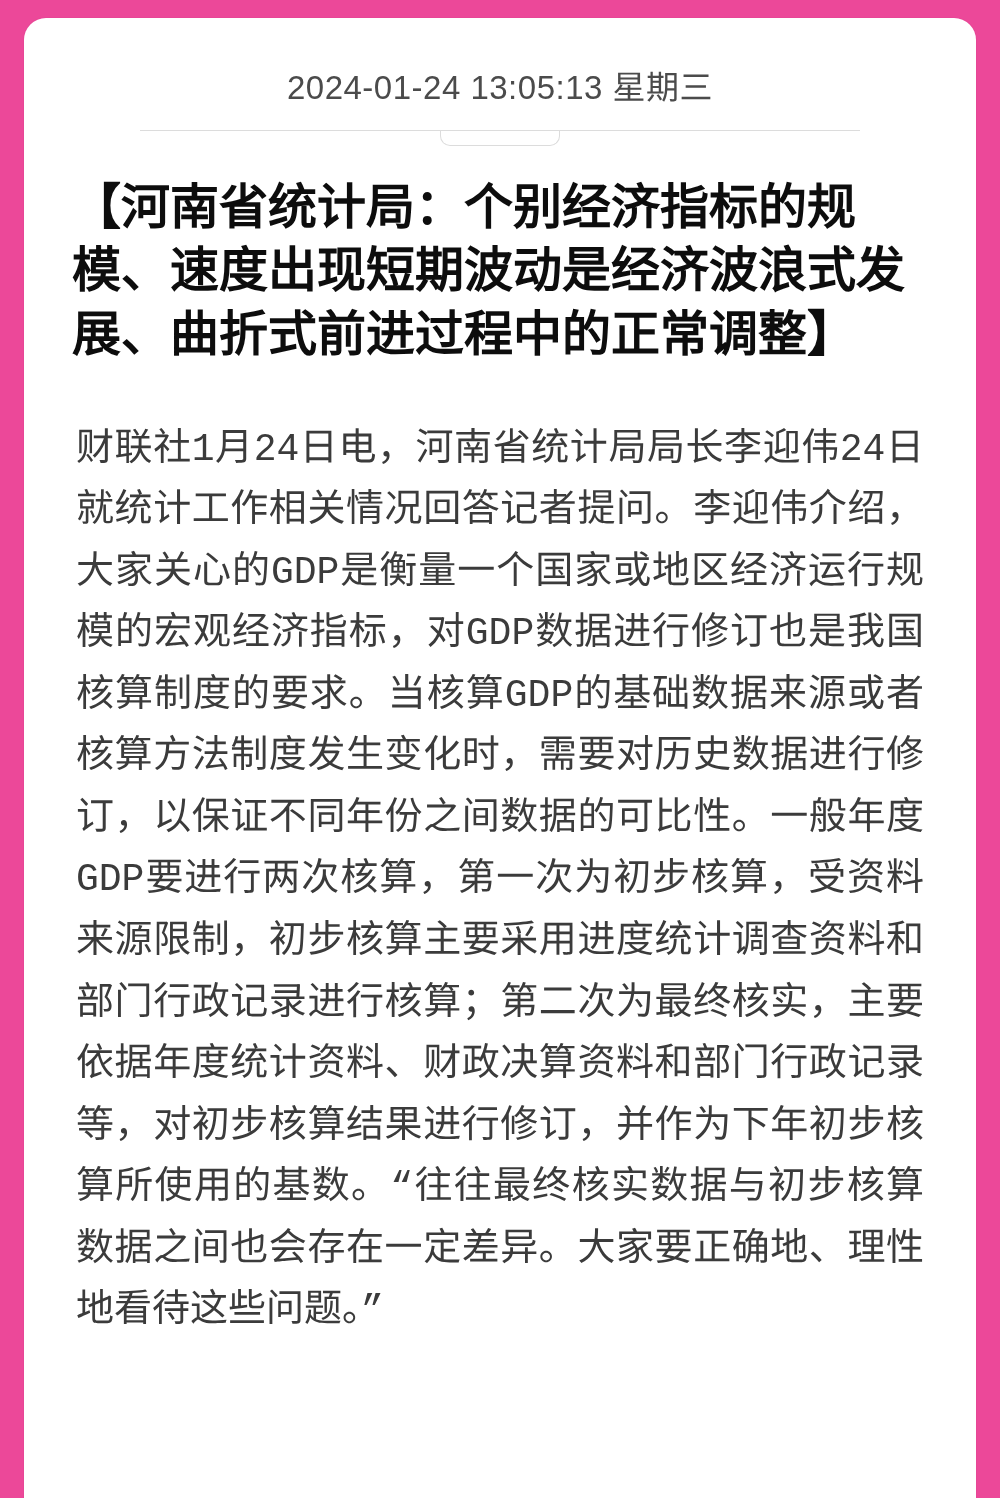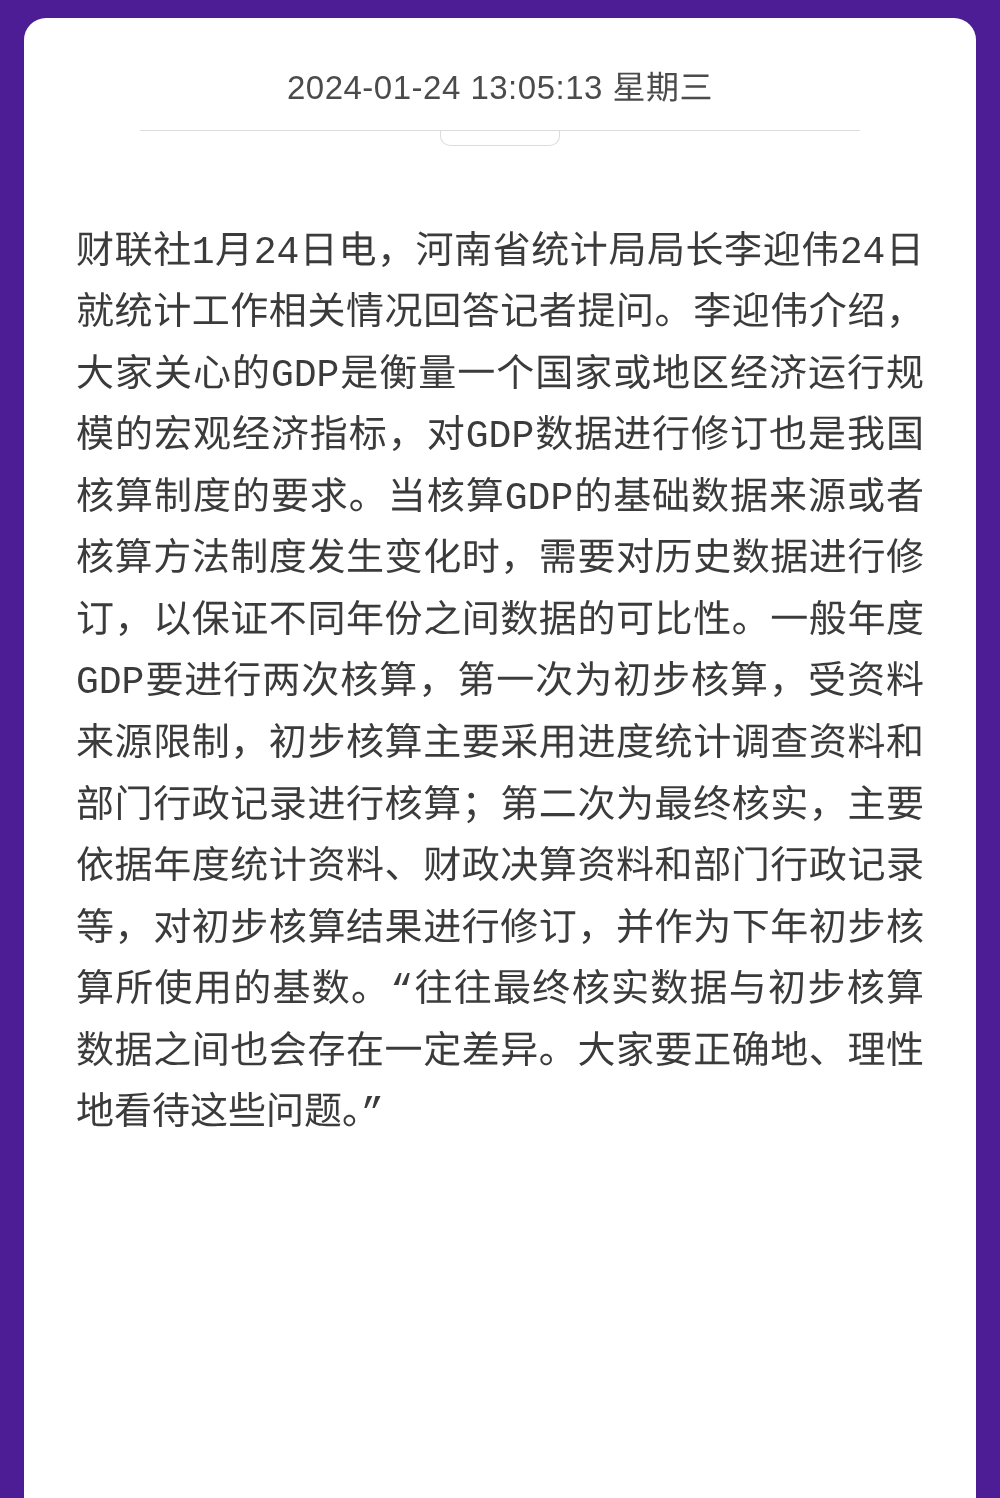"2024-01-24 13:05:13 星期三" .page { background: #4c1d95 -> #ec4899 }
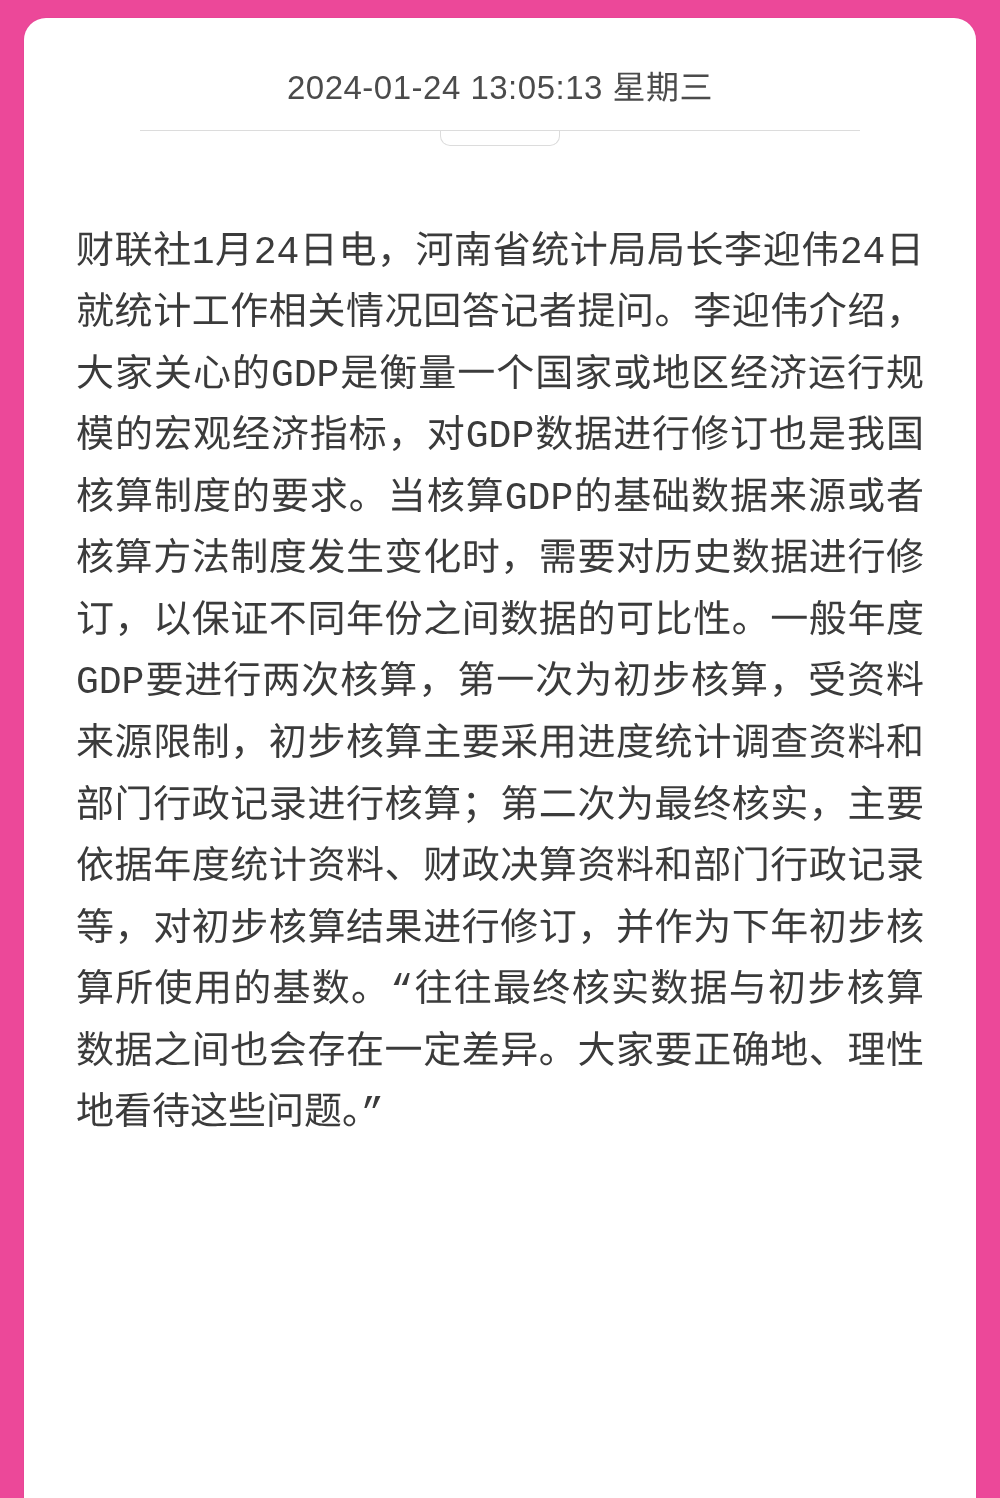"【河南省统计局：个别经济指标的规模、速度出现短期波动是经济波浪式发展、曲折式前进" h1.headline { html: none -> <h1>【河南省统计局：个别经济指标的规模、速度出现短期波动是经济波浪式发展、曲折式前进过程中的正常调整】</h1> }
